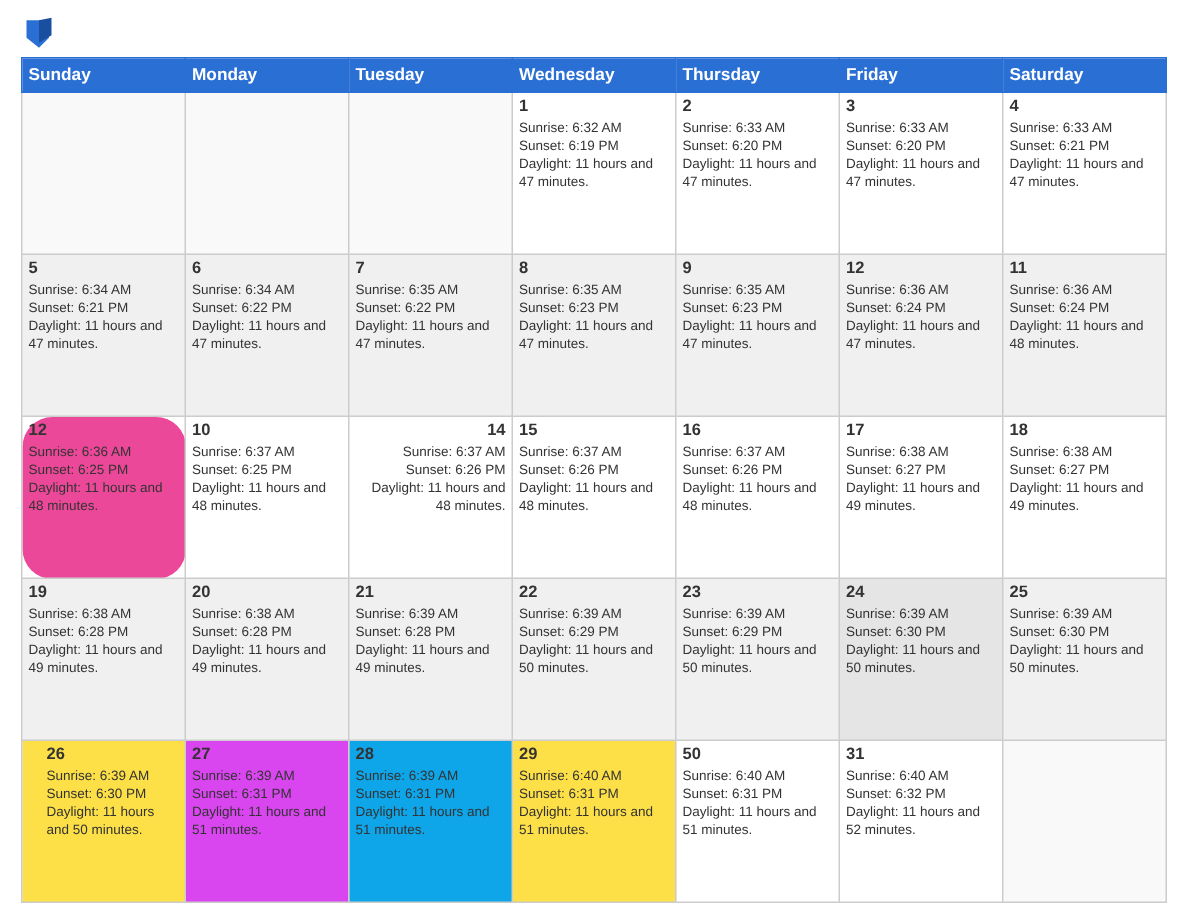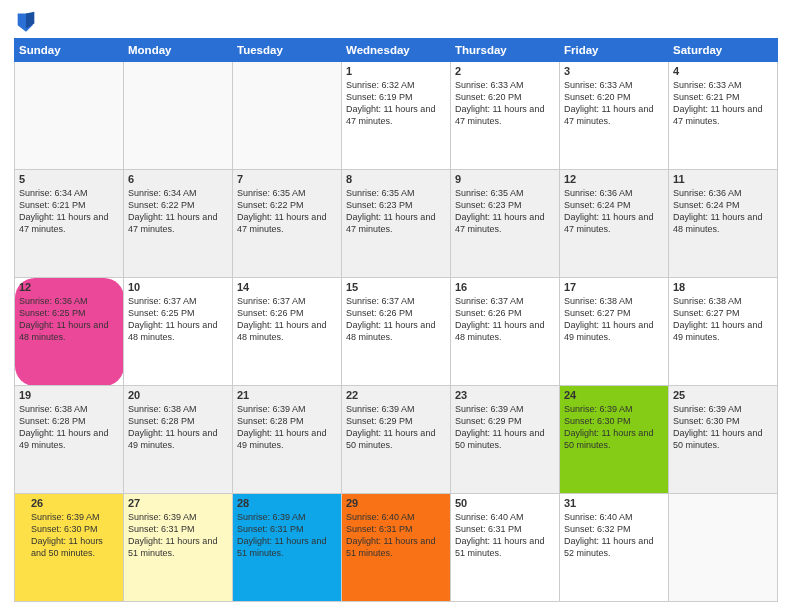"14" td { text-align: none -> right }
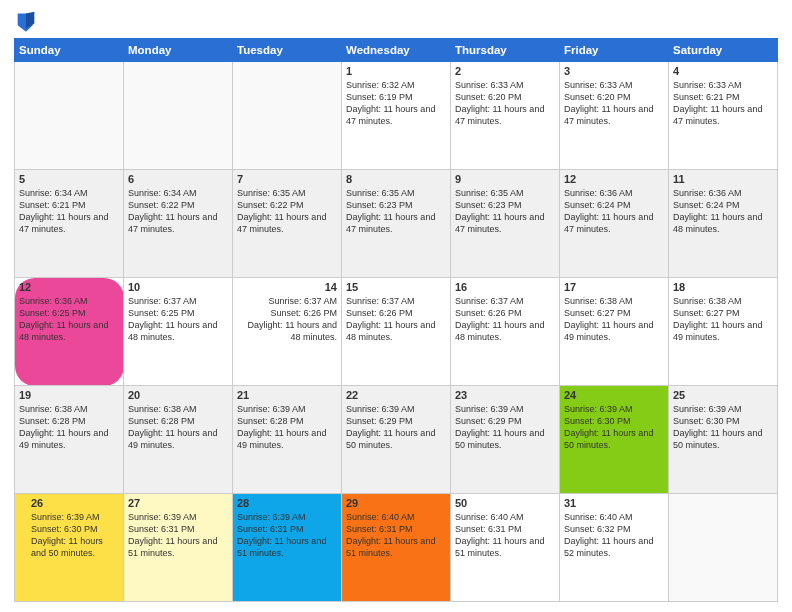"24" td { background-color: #84cc16 -> #e5e5e5 }
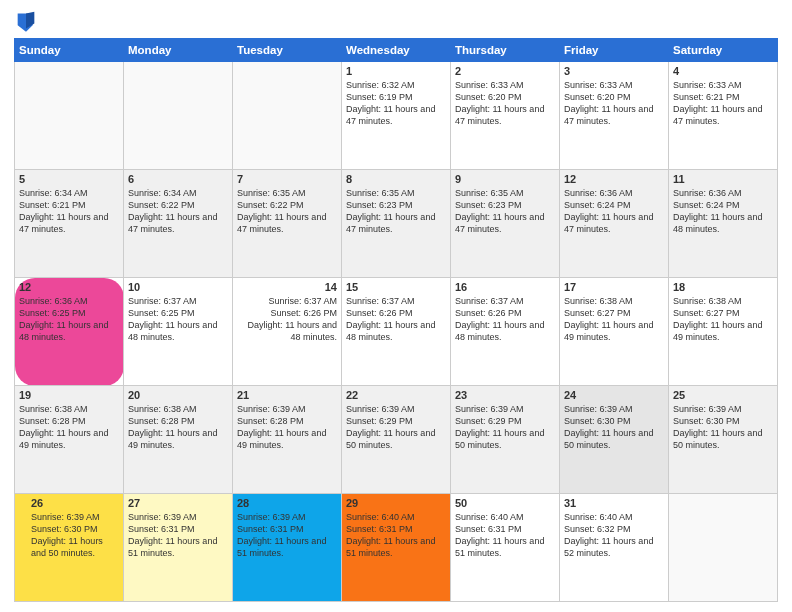"27" td { background-color: #fef9c3 -> #d946ef }
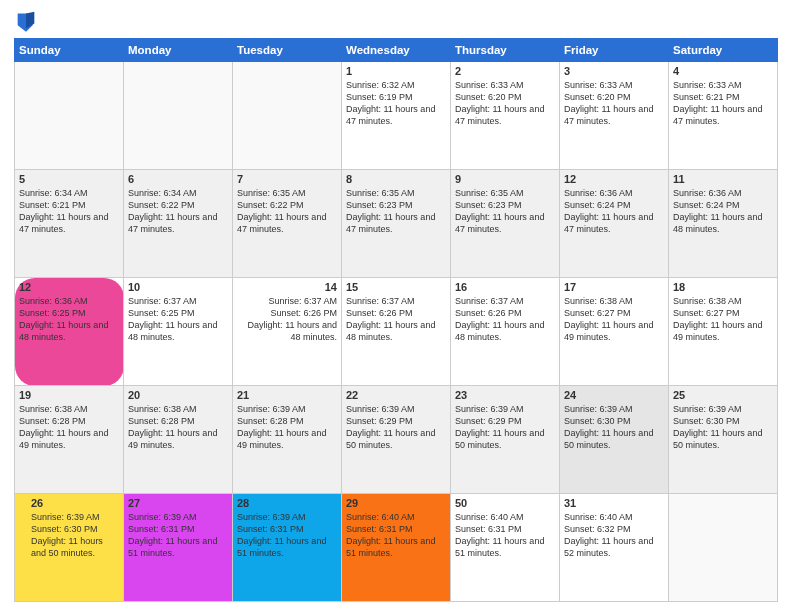"29" td { background-color: #f97316 -> #fde047 }
